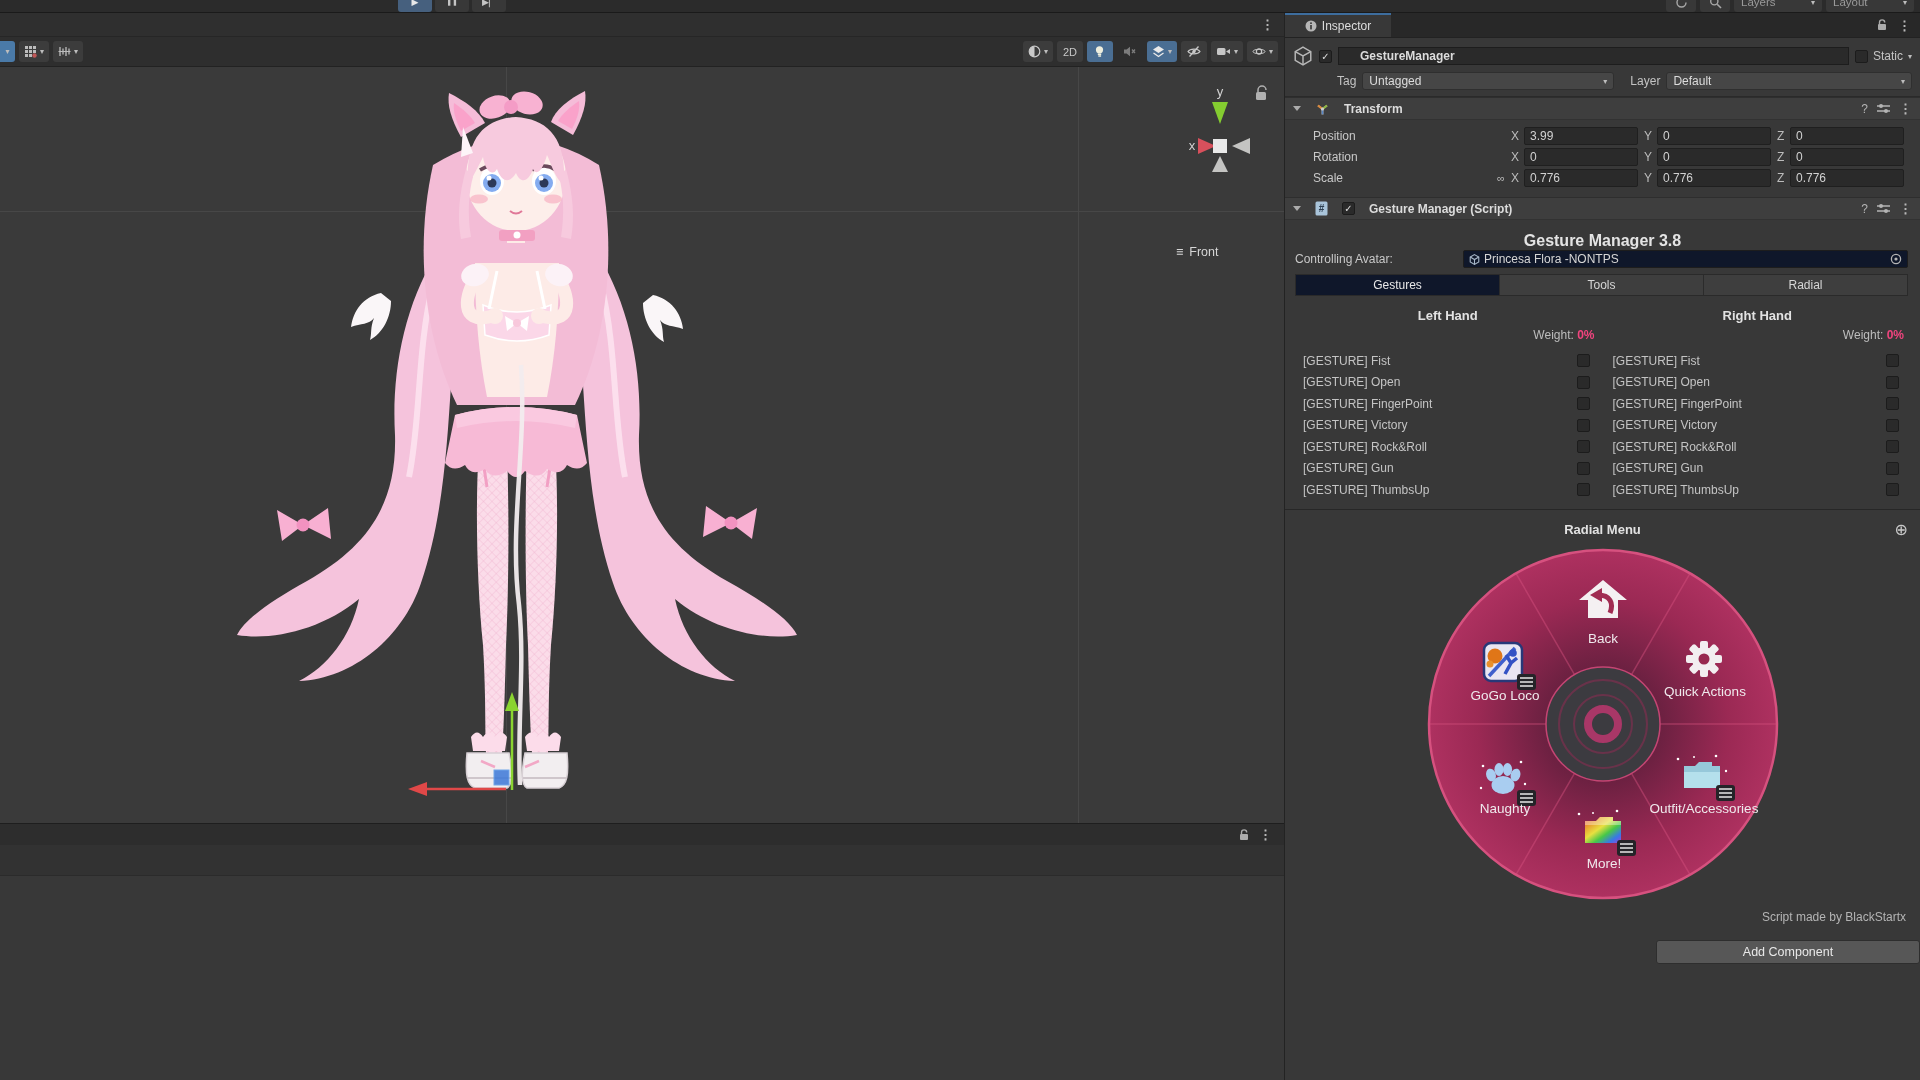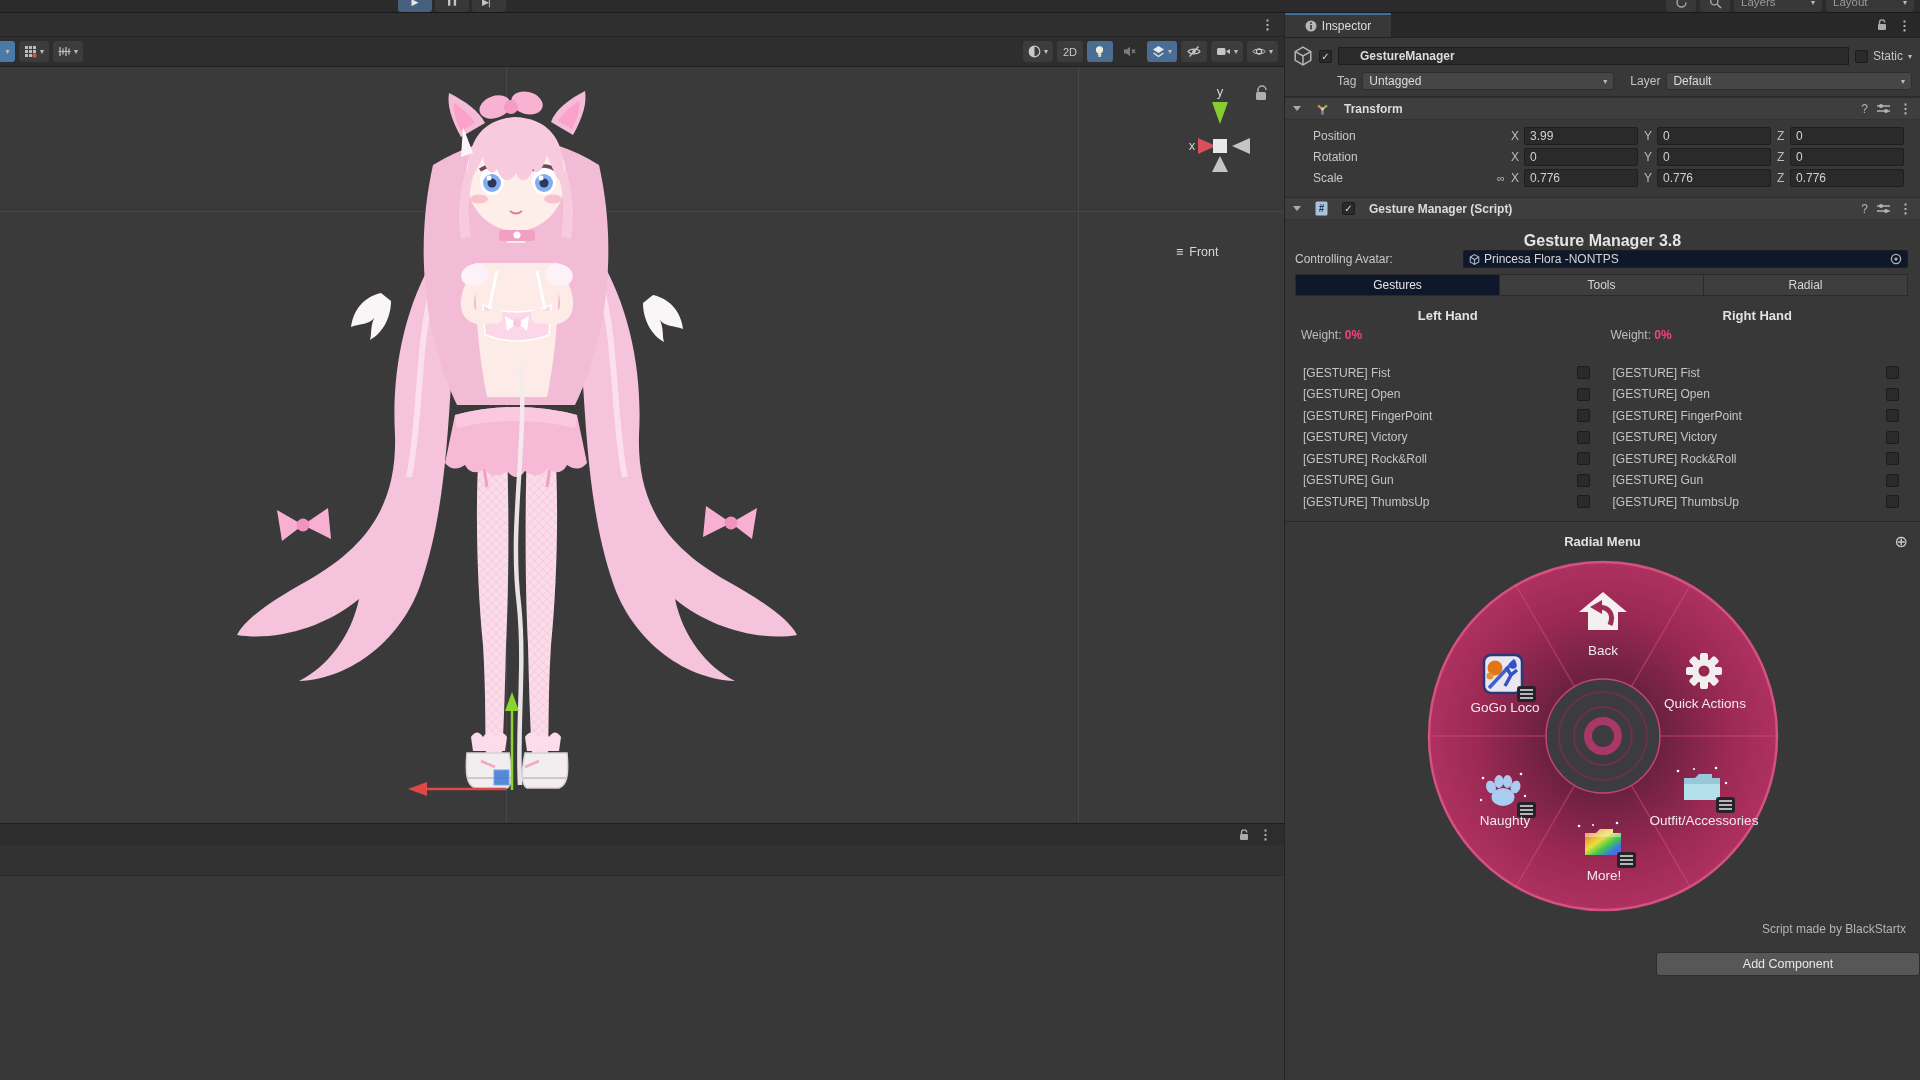"Weight: 0%" .weightline { margin-bottom: 20px -> 8px; text-align: left -> right }
